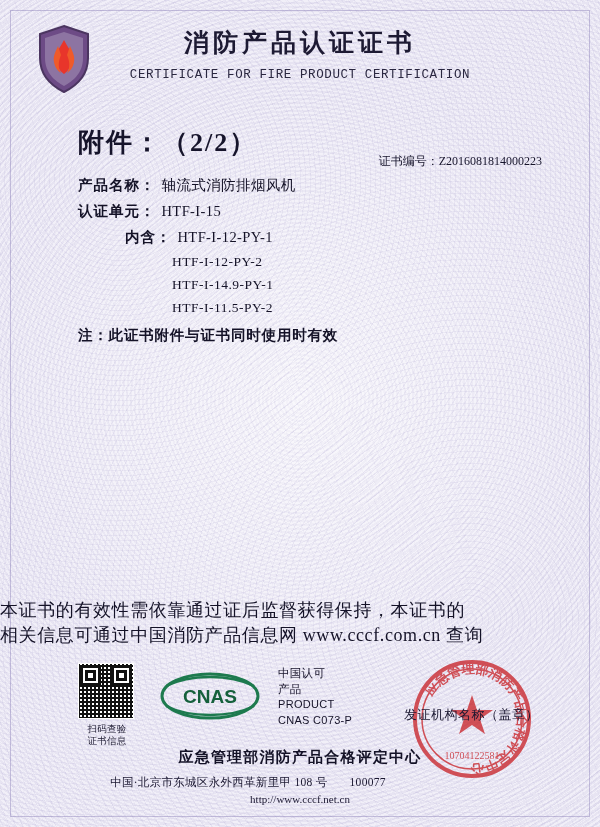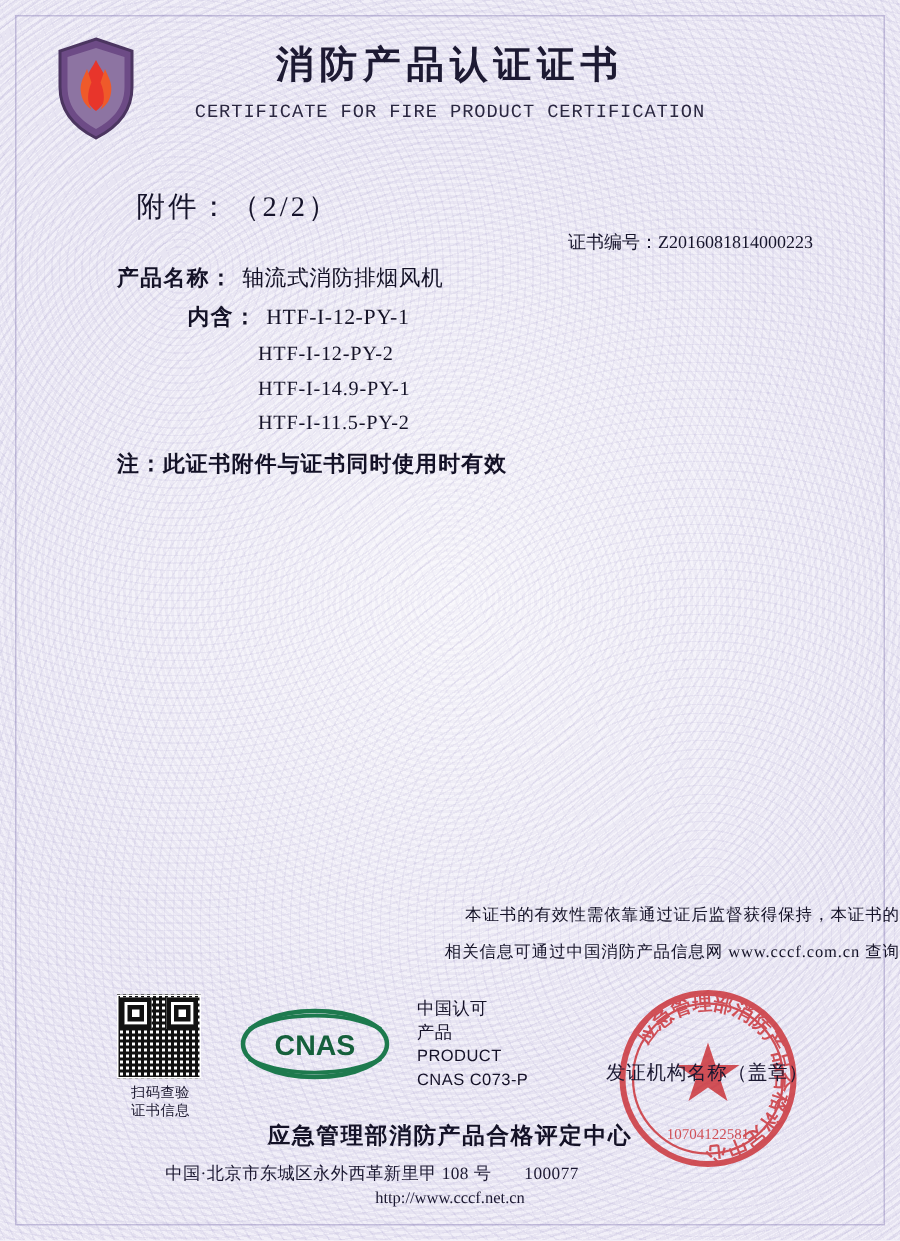"附件：（2/2）" .attachment-line { font-size: 19px -> 26px; font-weight: none -> bold; left: 91px -> 78px }
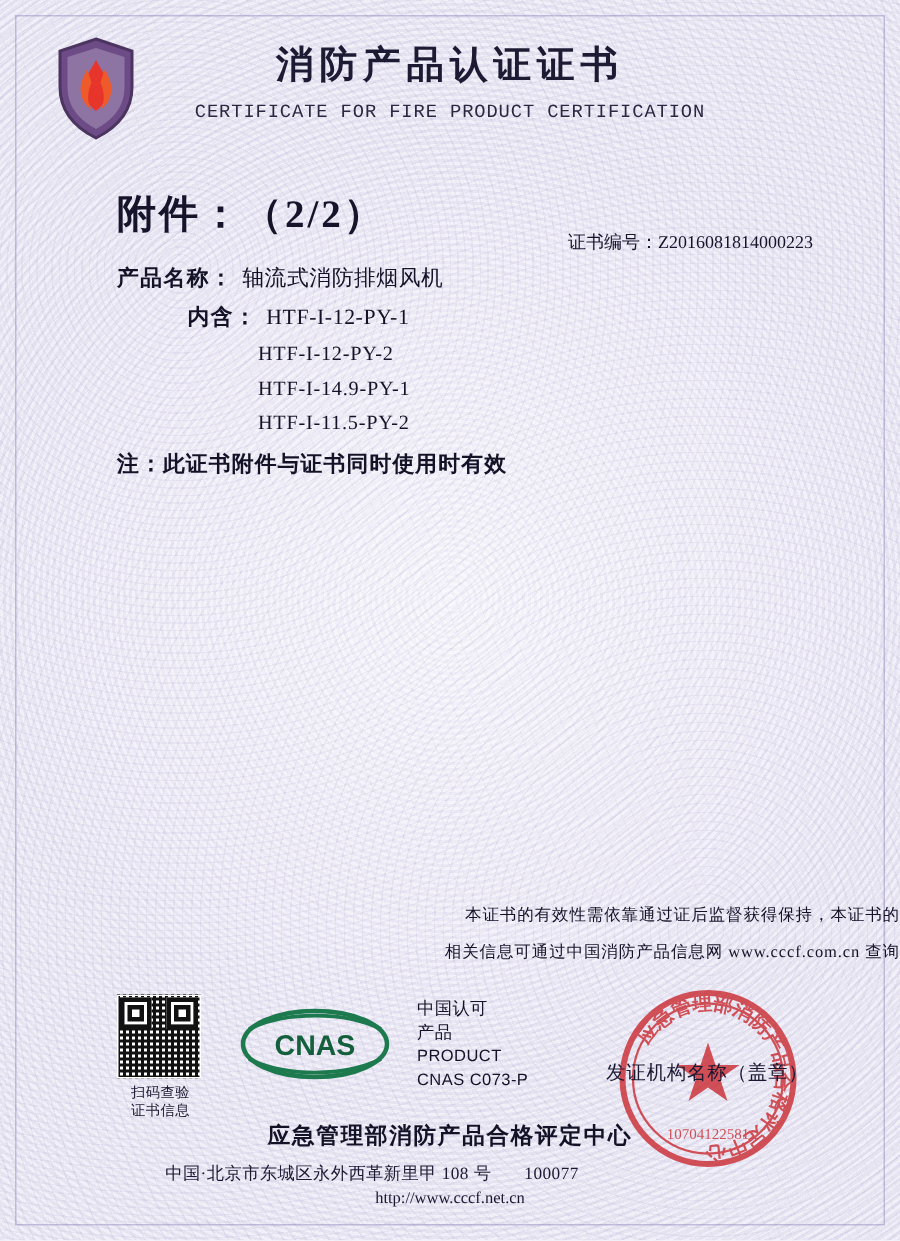"认证单元：" div.field-row { html: none -> <div> <span>认证单元：</span> <span>HTF-I-15</span> </div> }
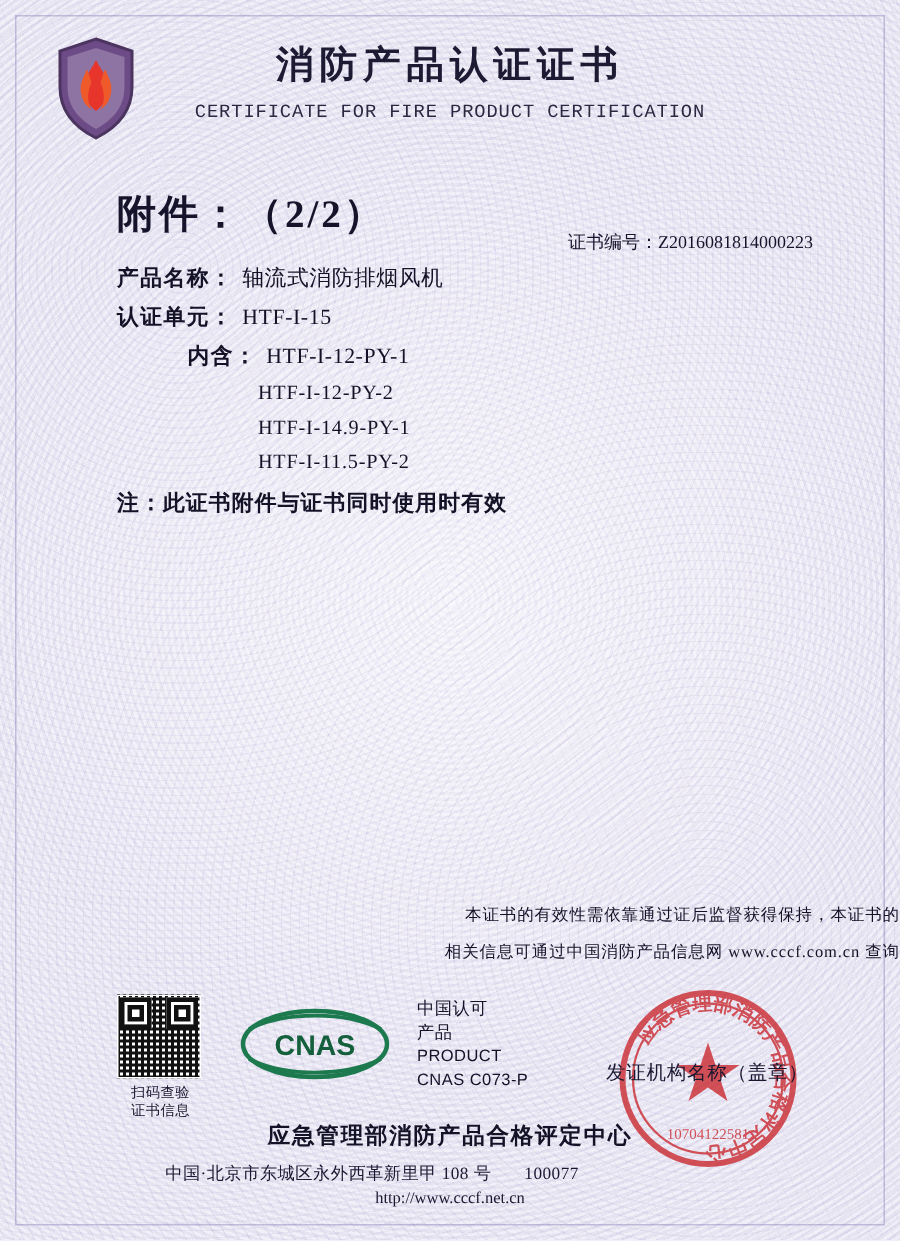"本证书的有效性需依靠通过证后监督获得保持，本证书的" .footer-text { font-size: 11px -> 18px; text-align: right -> left }
